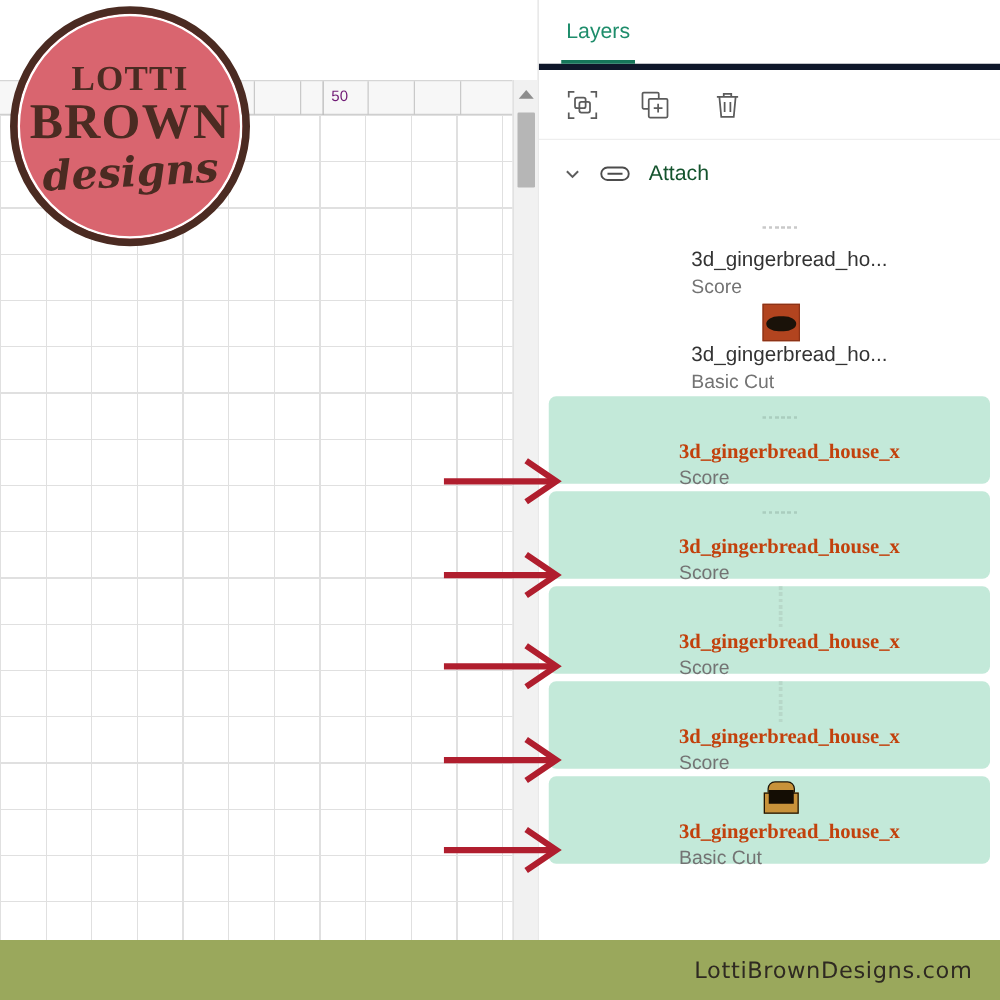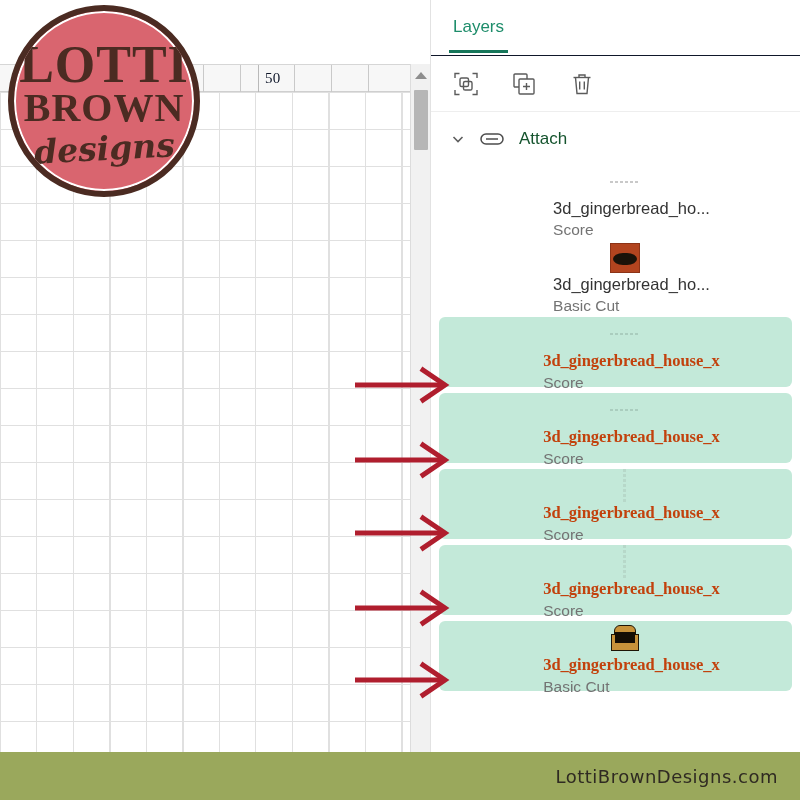"Layers" .tabs { border-bottom: 1px solid #0f172a -> 5px solid #0f172a }
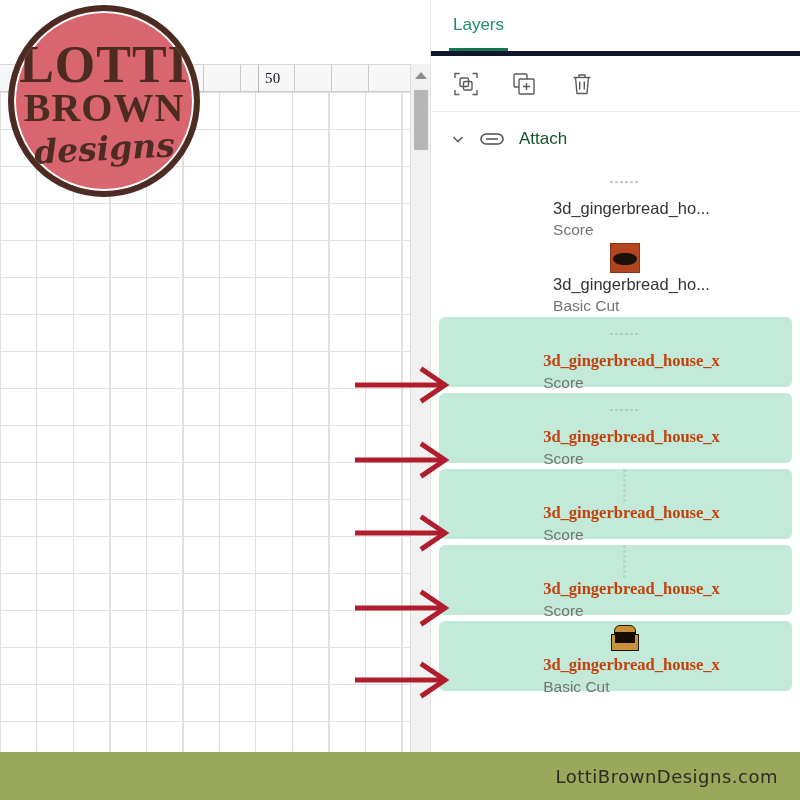"LOTTI" .logo-l1 { font-size: 52px -> 28px }
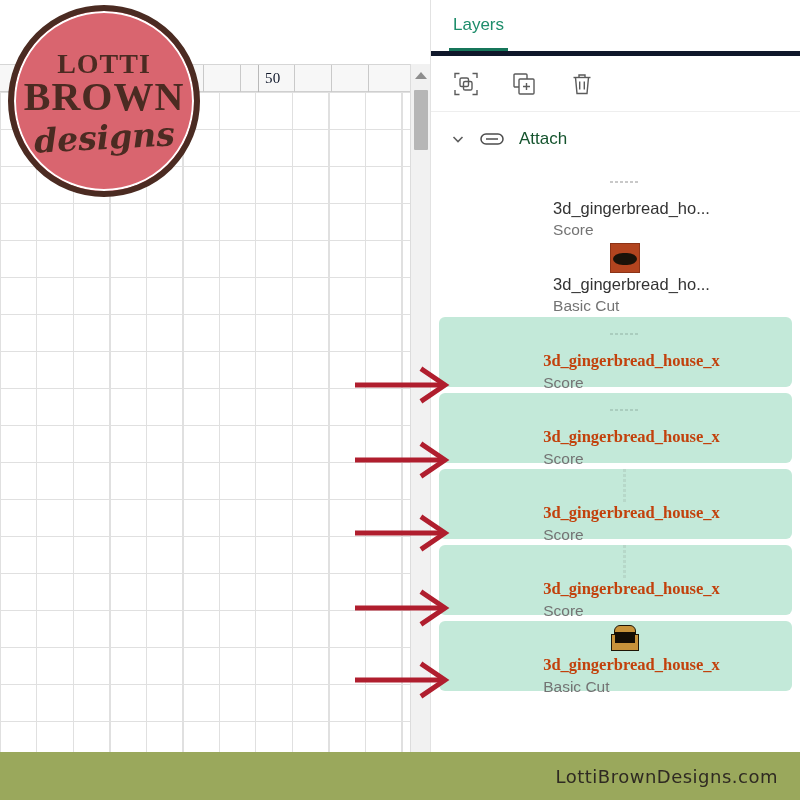"50" .ruler-label { color: #0f172a -> #701a75; font-family: Liberation Serif, serif -> Liberation Sans, sans-serif; font-size: 15px -> 12px }
